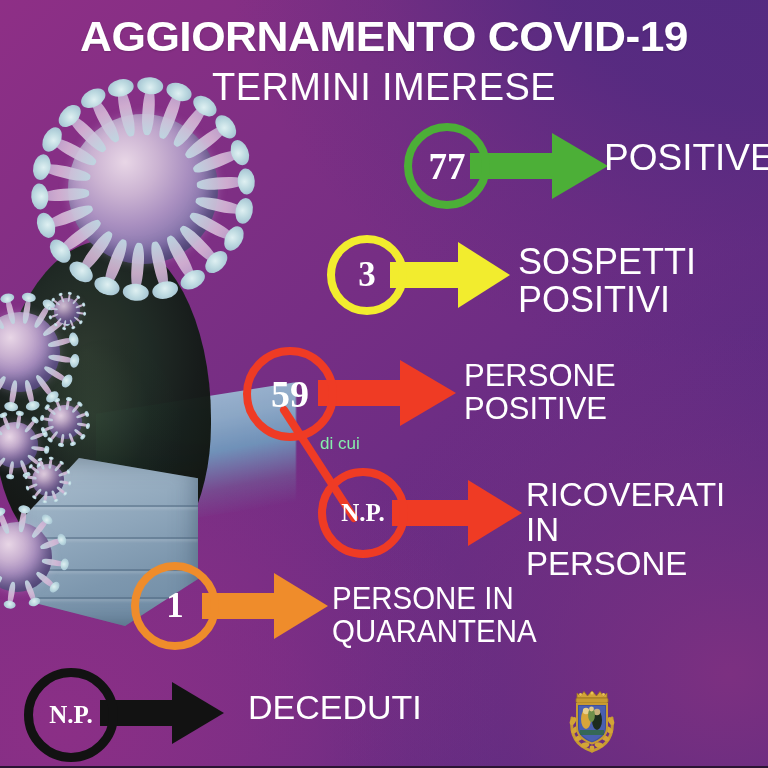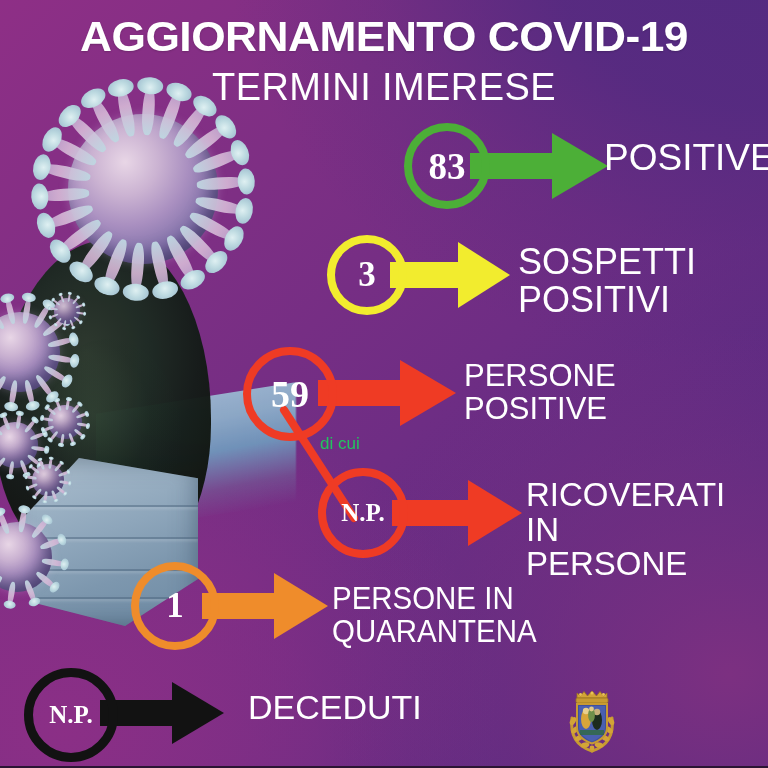"83" div.circle { text: 83 -> 77 }
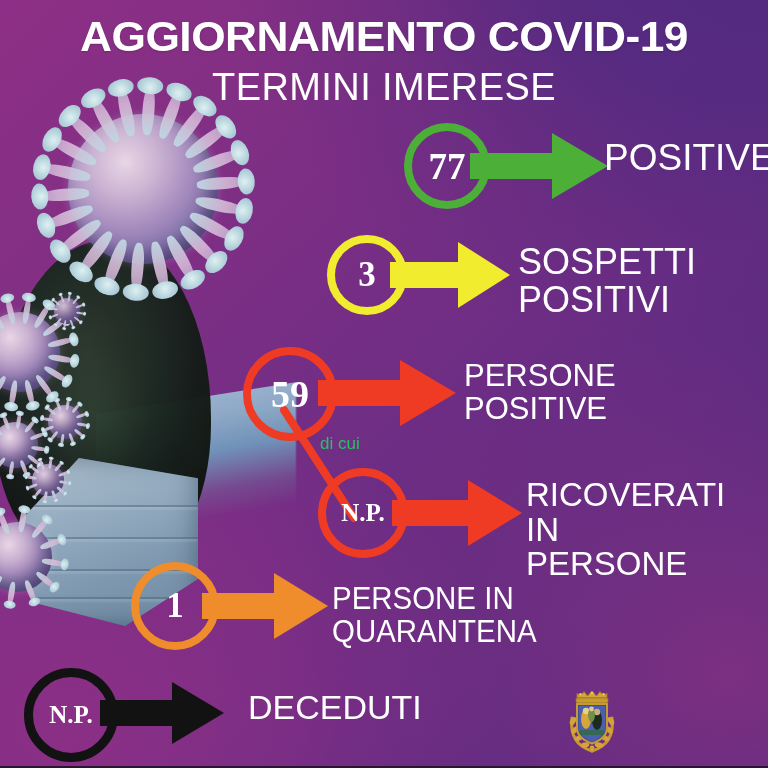"di cui" .dicui { color: #22c55e -> #86efac }
